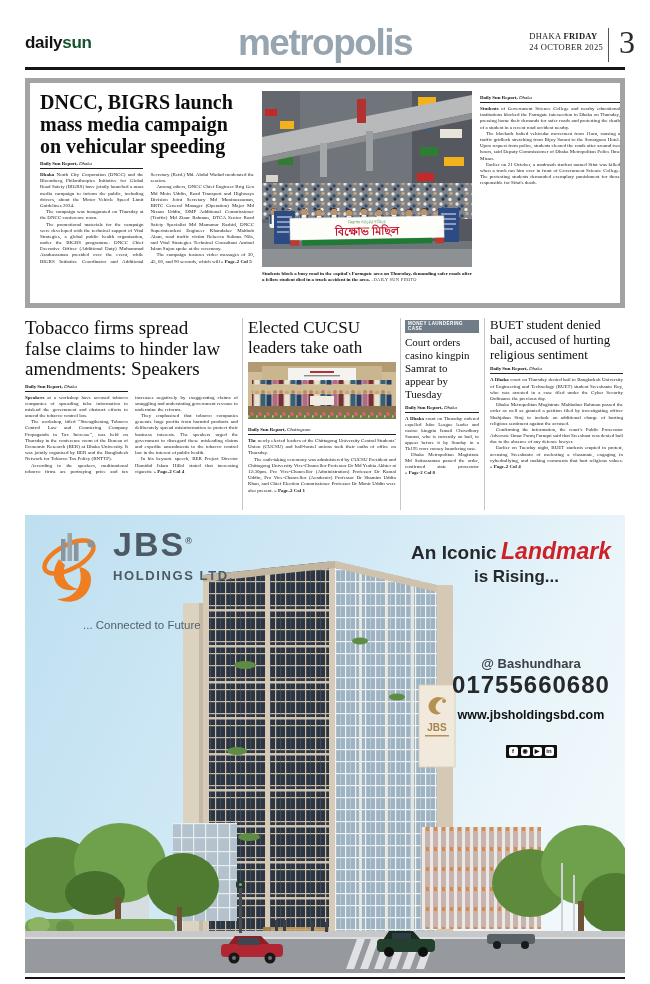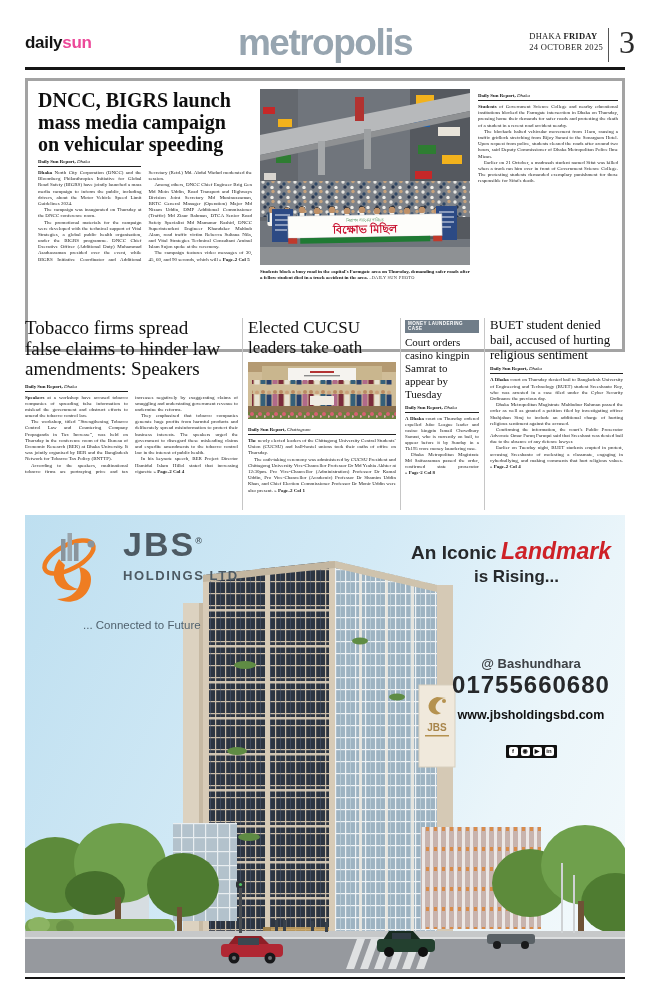"sun" .brand .sun { color: #ec4899 -> #14532d }
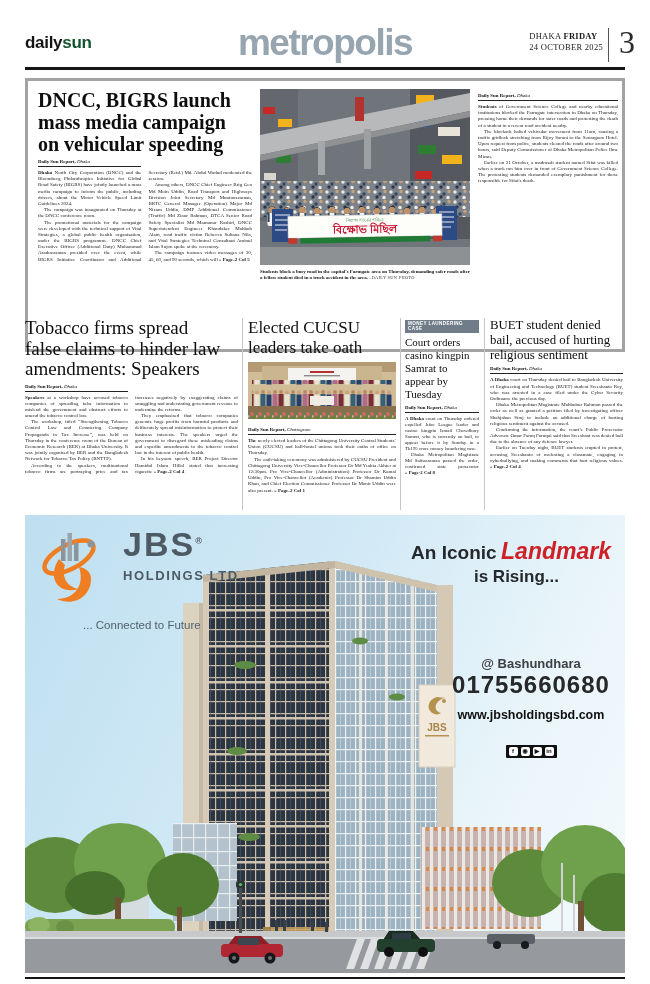"DNCC, BIGRS launch" .topbox { border: 3px solid #a3a3a3 -> 5px solid #a3a3a3; height: 274px -> 230px }
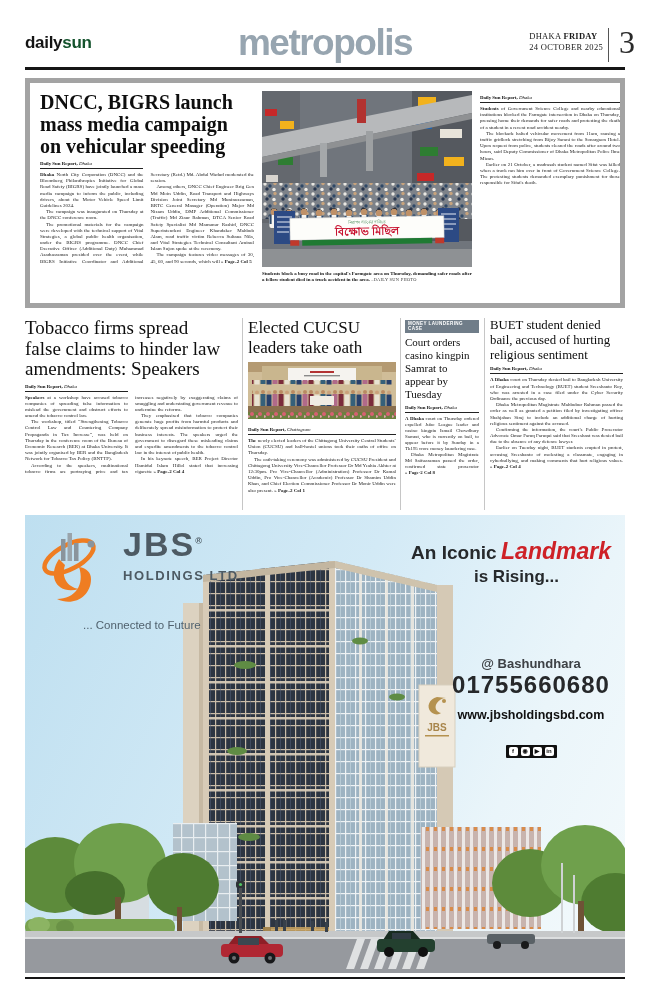"JBS®" .ad-logo { gap: 22px -> 12px }
